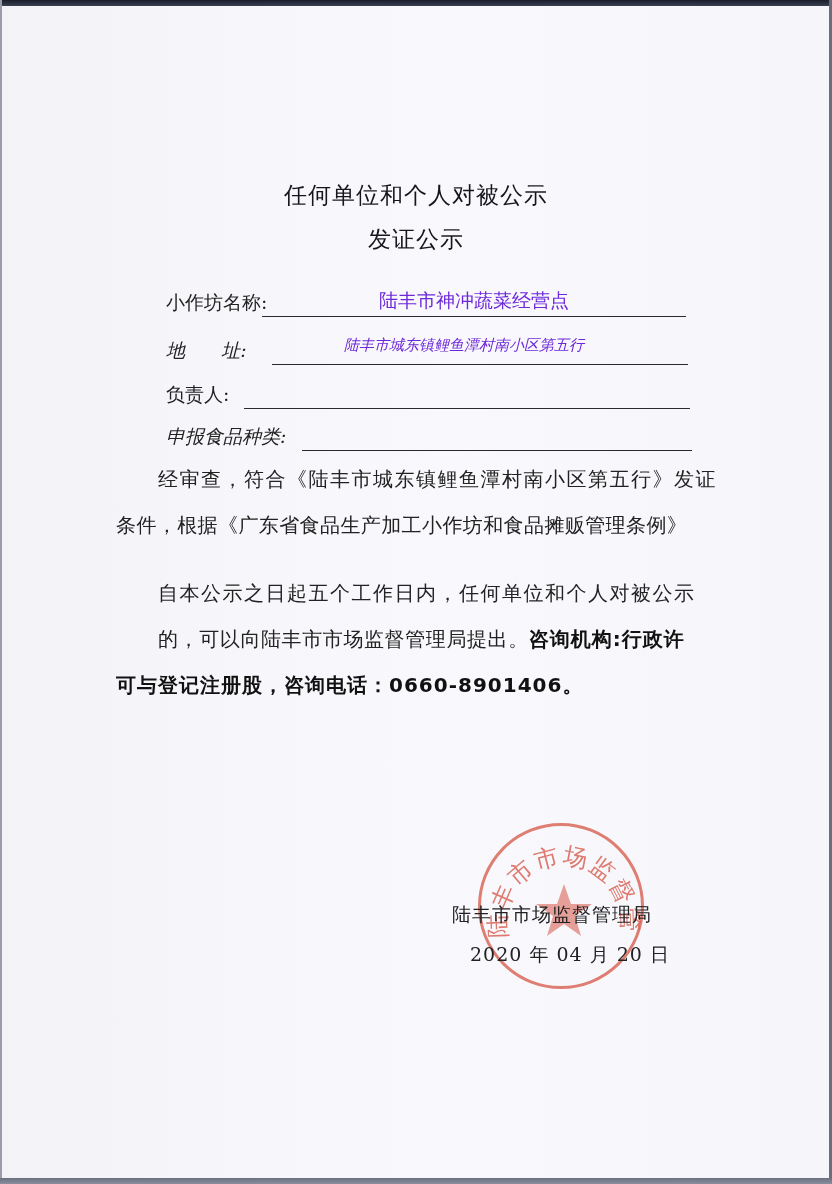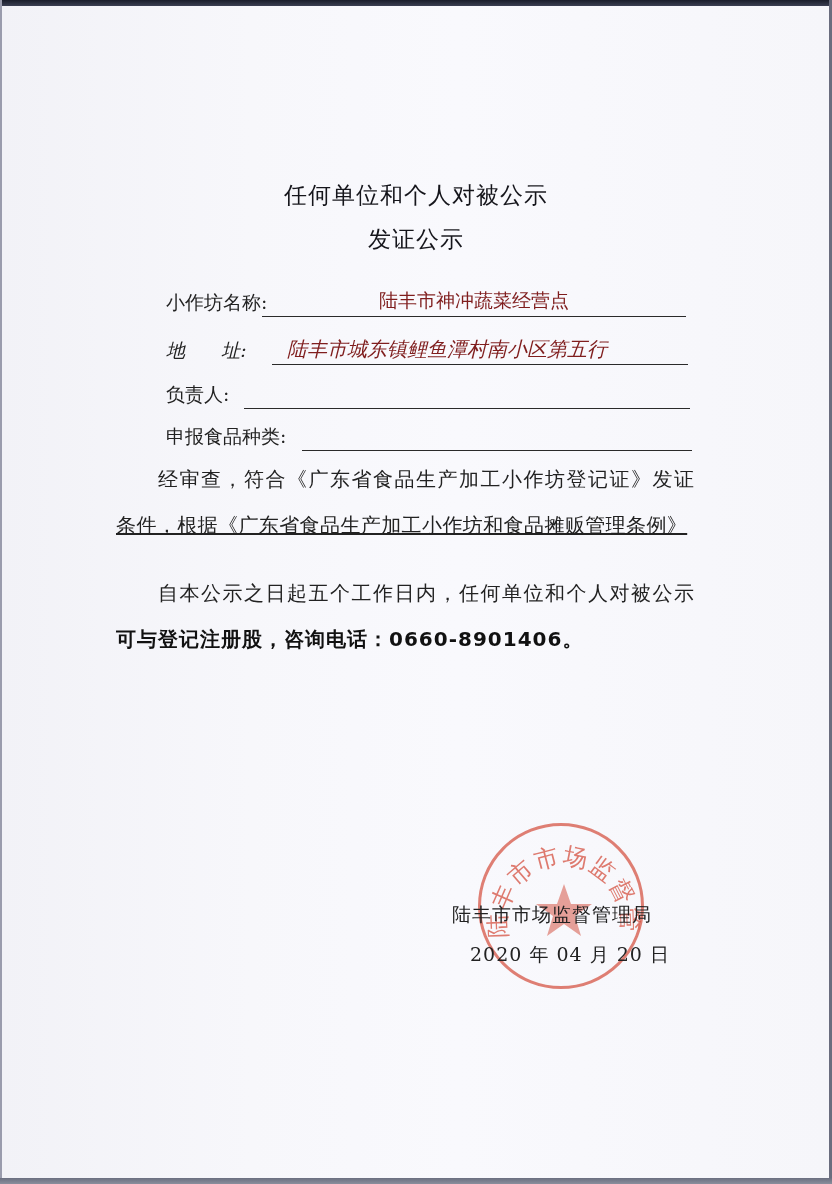"陆丰市神冲蔬菜经营点" .field .value { color: #7f1d1d -> #6d28d9 }
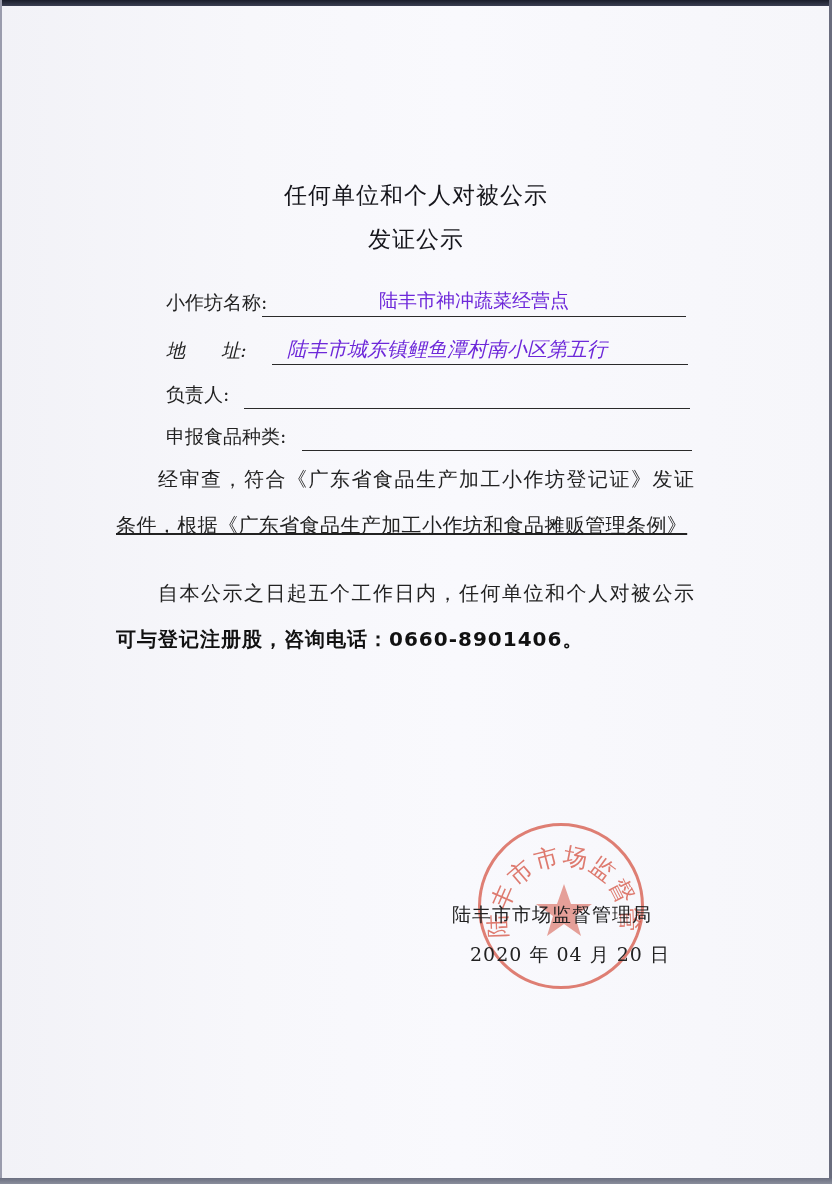"陆丰市城东镇鲤鱼潭村南小区第五行" span.value { font-size: 20px -> 15px; left: 99px -> 116px }
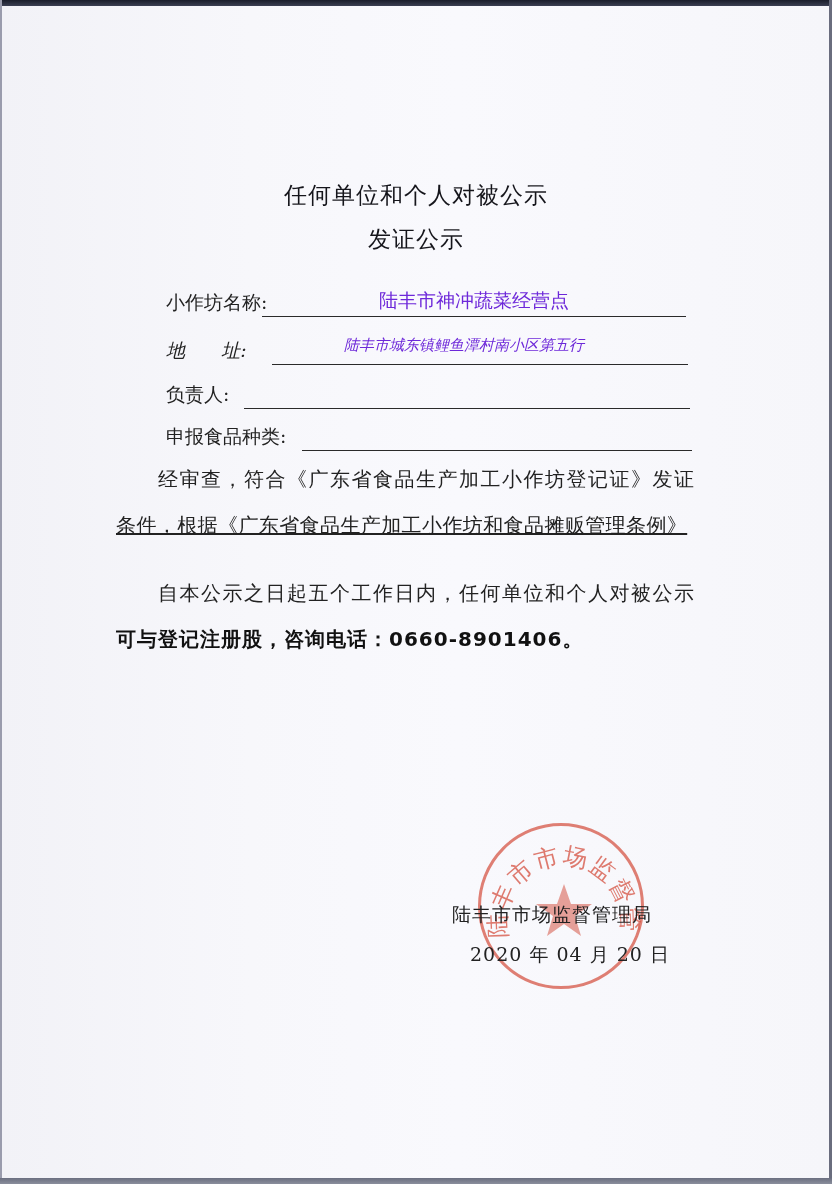"申报食品种类:" div.field { font-style: none -> italic }
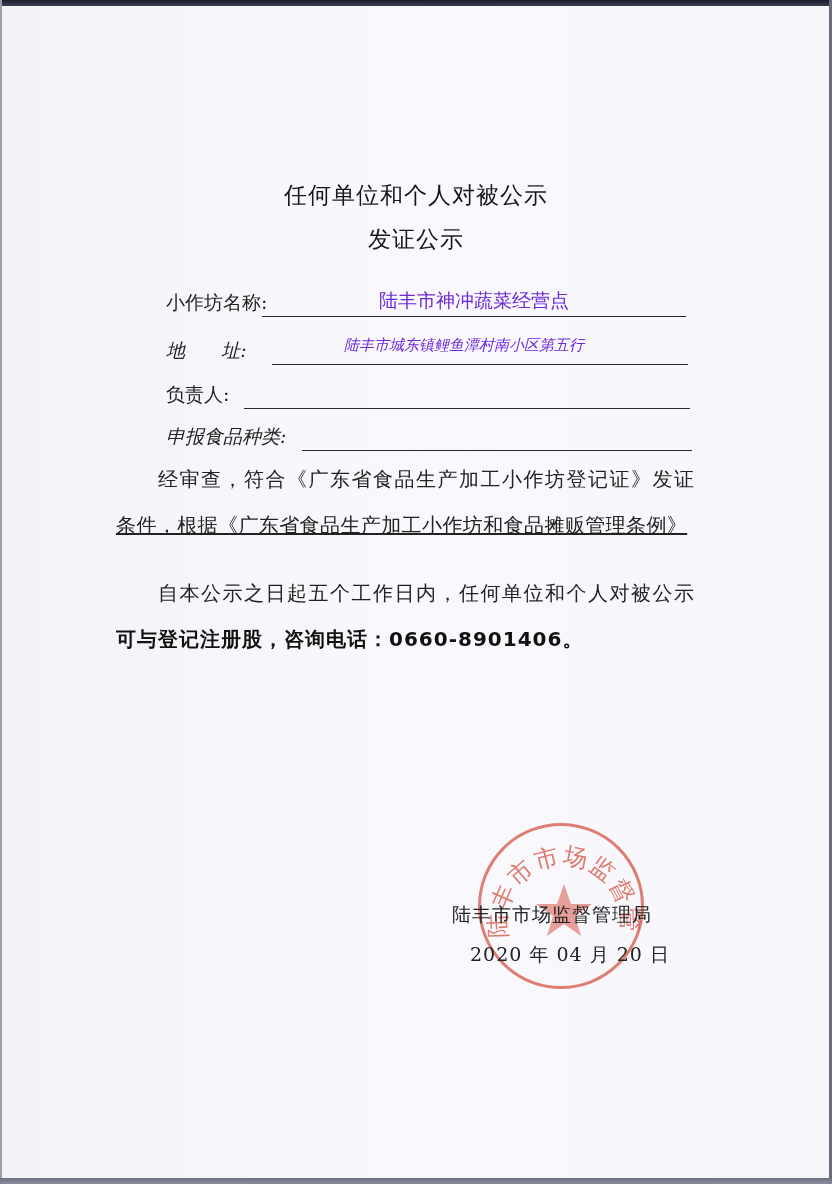"经审查，符合《广东省食品生产加工小作坊登记证》发证" span.ln { text: 广东省食品生产加工小作坊登记证 -> 陆丰市城东镇鲤鱼潭村南小区第五行 }
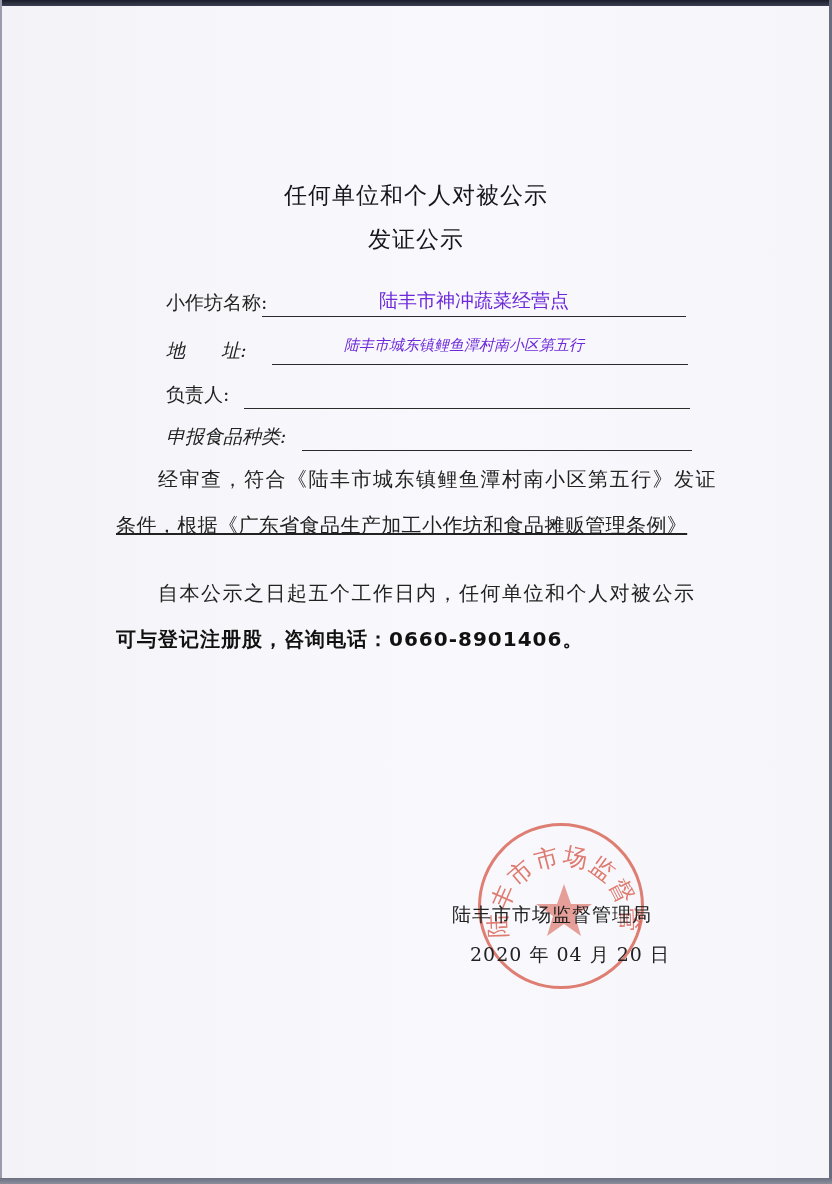"条件，根据《广东省食品生产加工小作坊和食品摊贩管理条例》" span.ln { text-decoration: underline -> none }
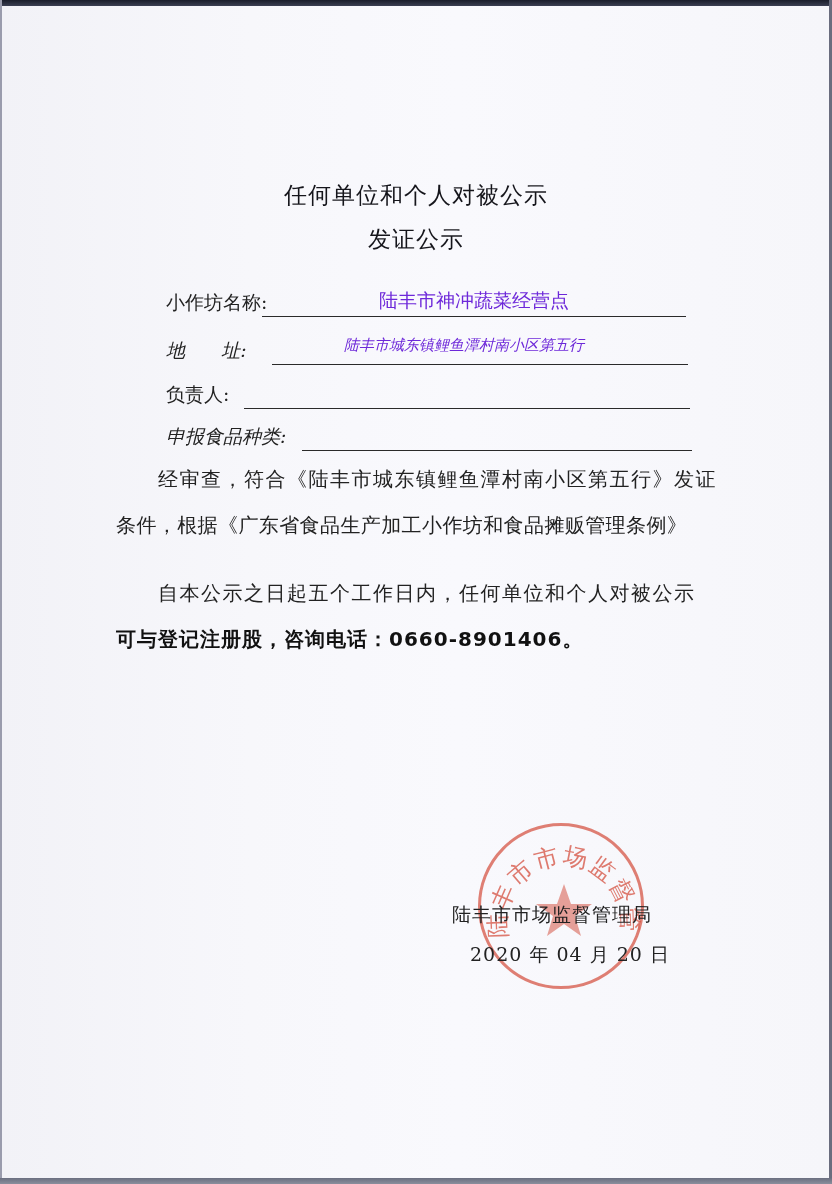"的，可以向陆丰市市场监督管理局提出。咨询机构:行政许" span.ln { html: none -> <span><span>的，可以向陆丰市市场监督管理局提出。</span><span>咨询机构:行政许</span></span> }
